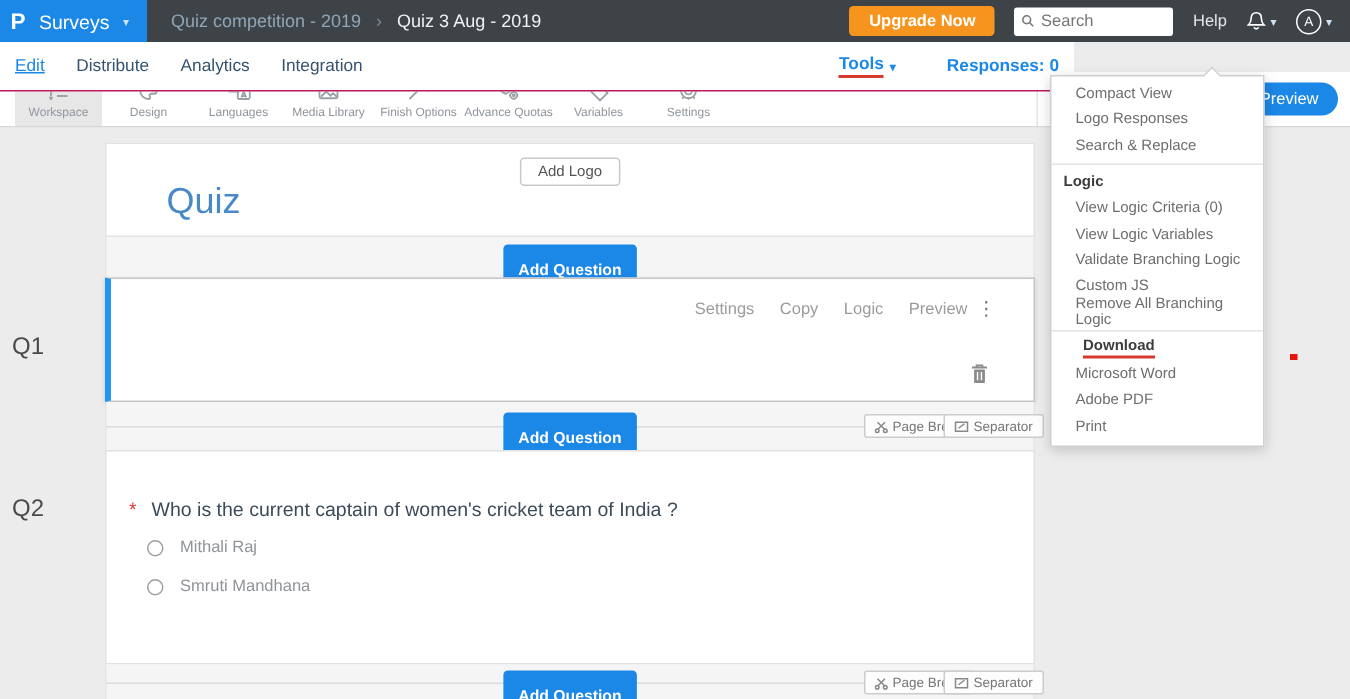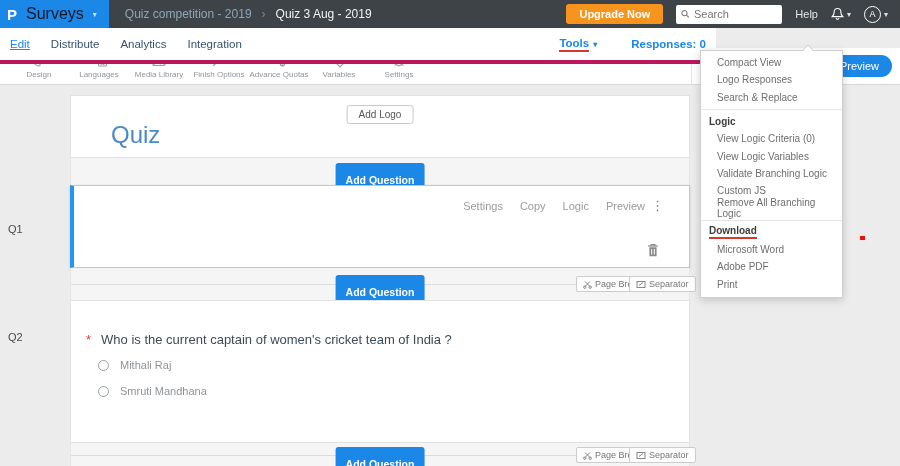"Surveys" .brand-label { color: #0f172a -> #ffffff; font-size: 16px -> 13px }
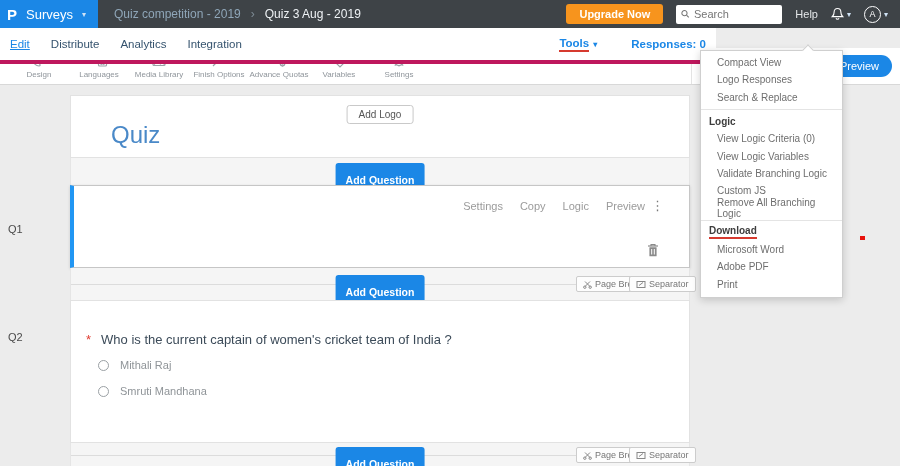"Edit" .navrow { border-bottom: 4px solid #be185d -> 1px solid #be185d }
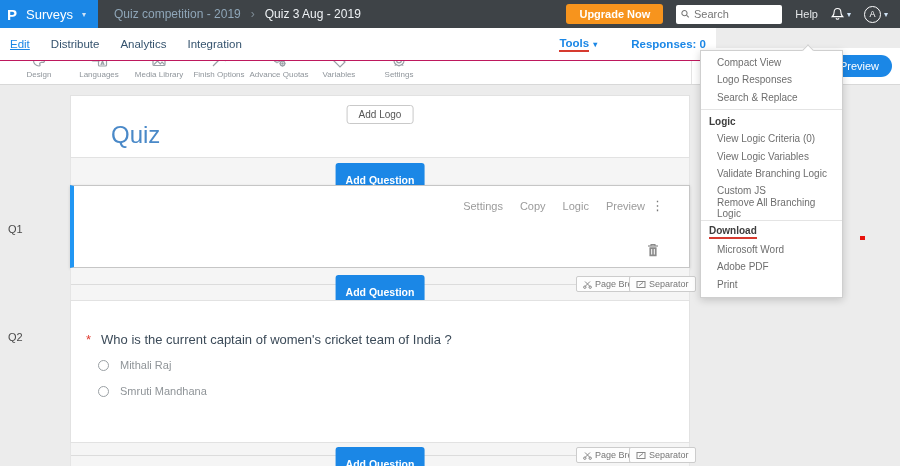"Workspace" div.tool-tab { html: none -> <div> <svg> <path></path> <path></path> </svg> <span>Workspace</span> </div> }
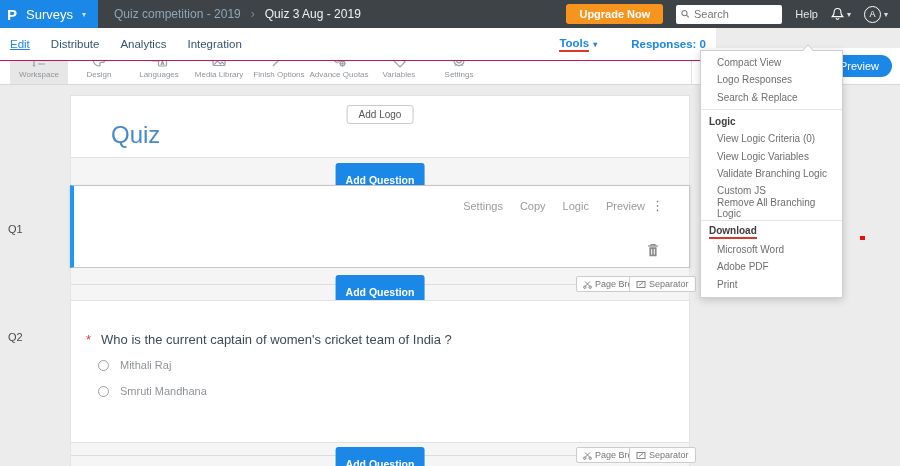"Q1" .q-side-label { font-size: 11px -> 16px }
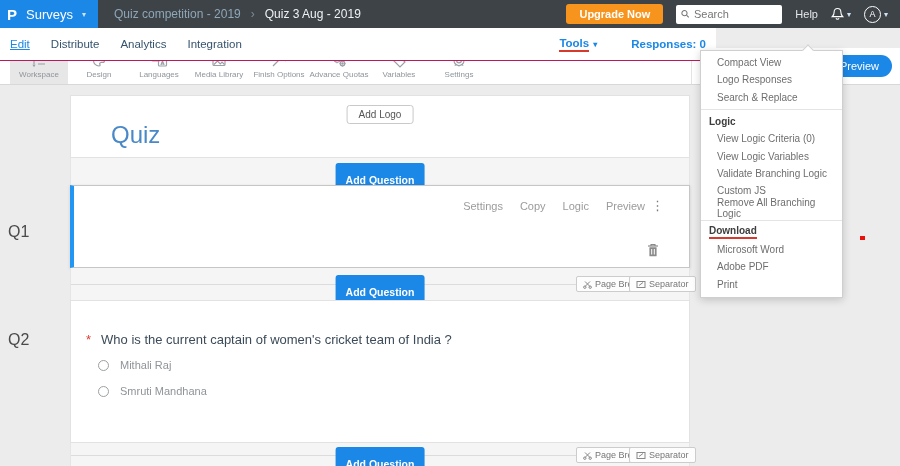"Download" .menu-header .dl { margin-left: none -> 13px }
